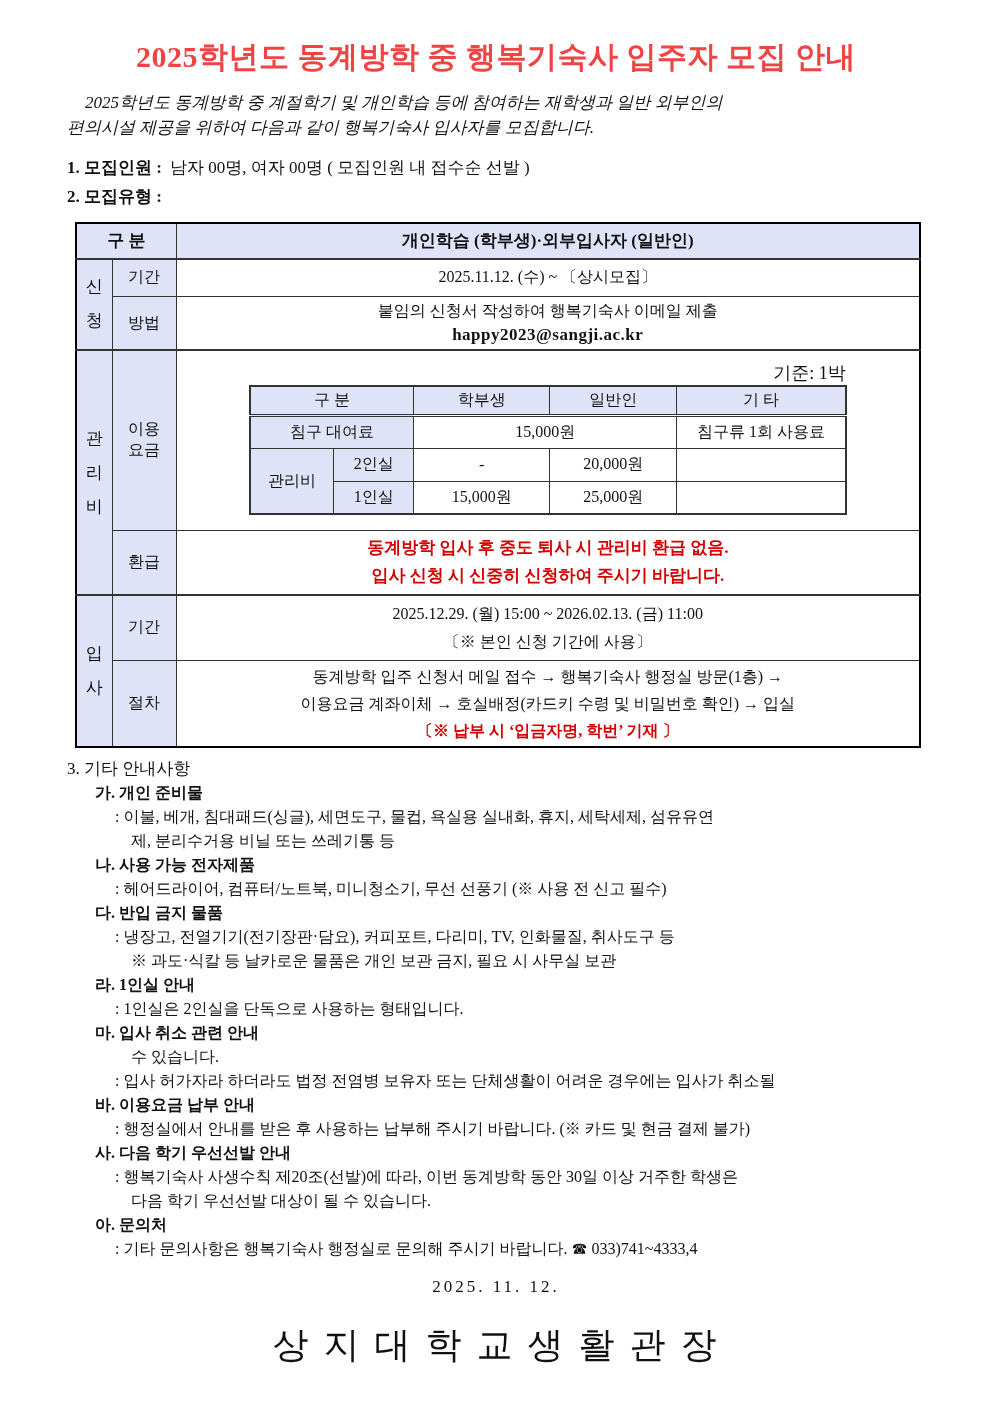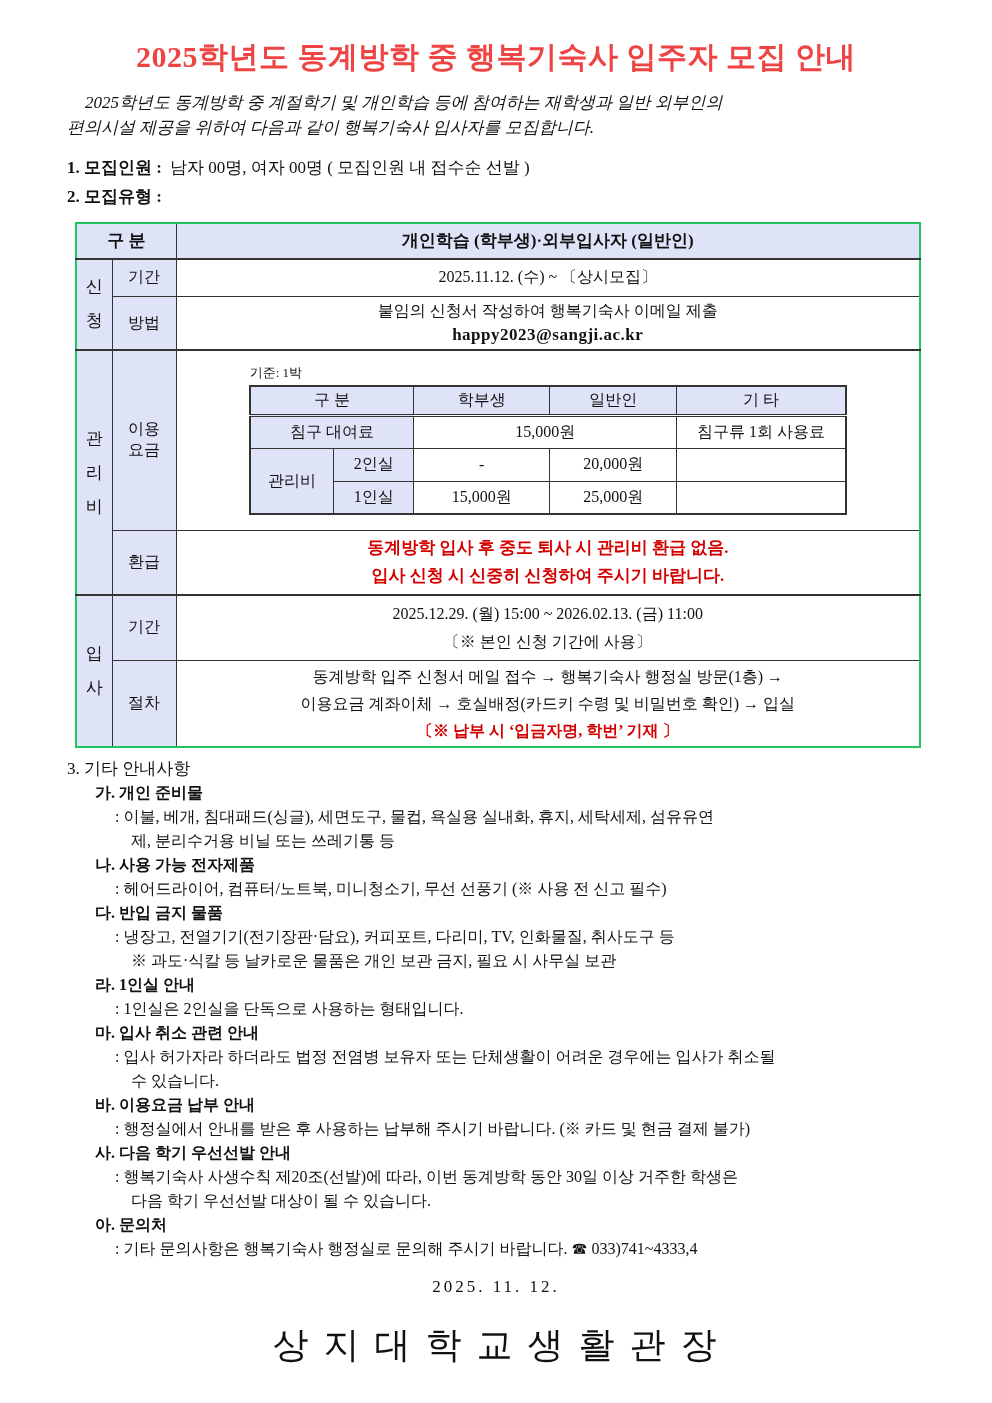"구 분" table.main { border: 2px solid #22c55e -> 2px solid #000000 }
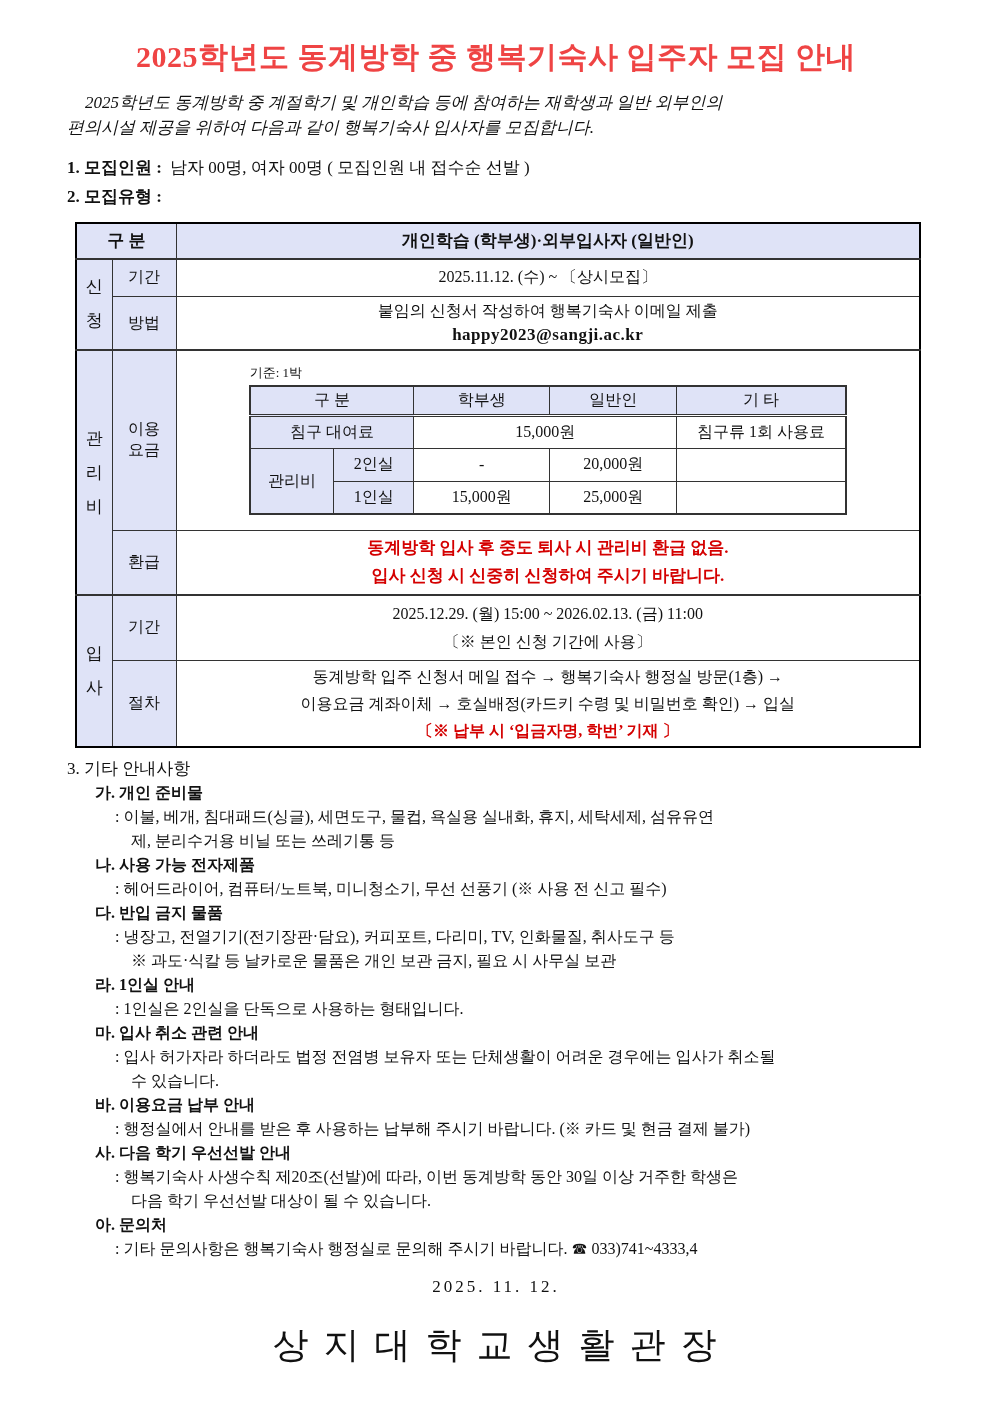"기준: 1박" .basis-note { font-size: 13px -> 18px; text-align: left -> right }
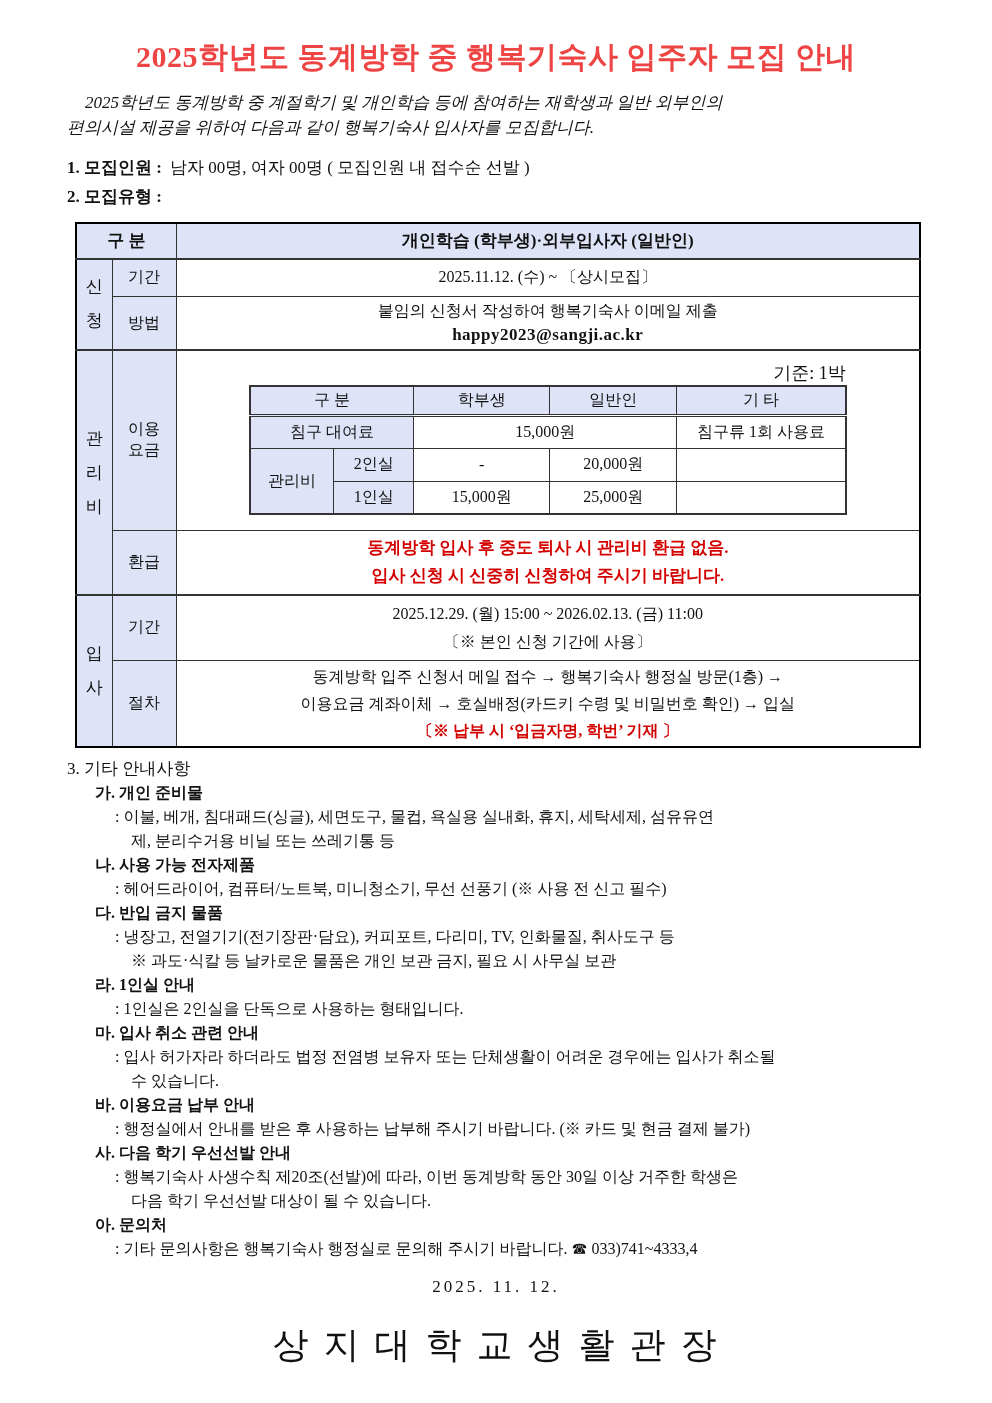": 입사 허가자라 하더라도 법정" div.note-line { order: before "수 있습니다." -> after "수 있습니다." }
